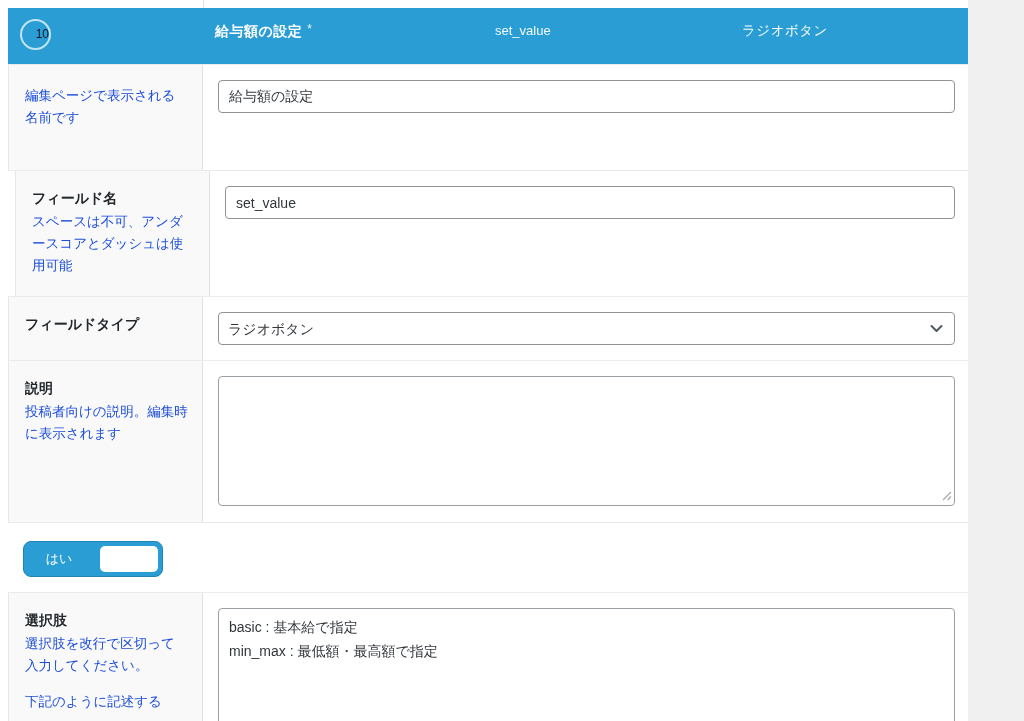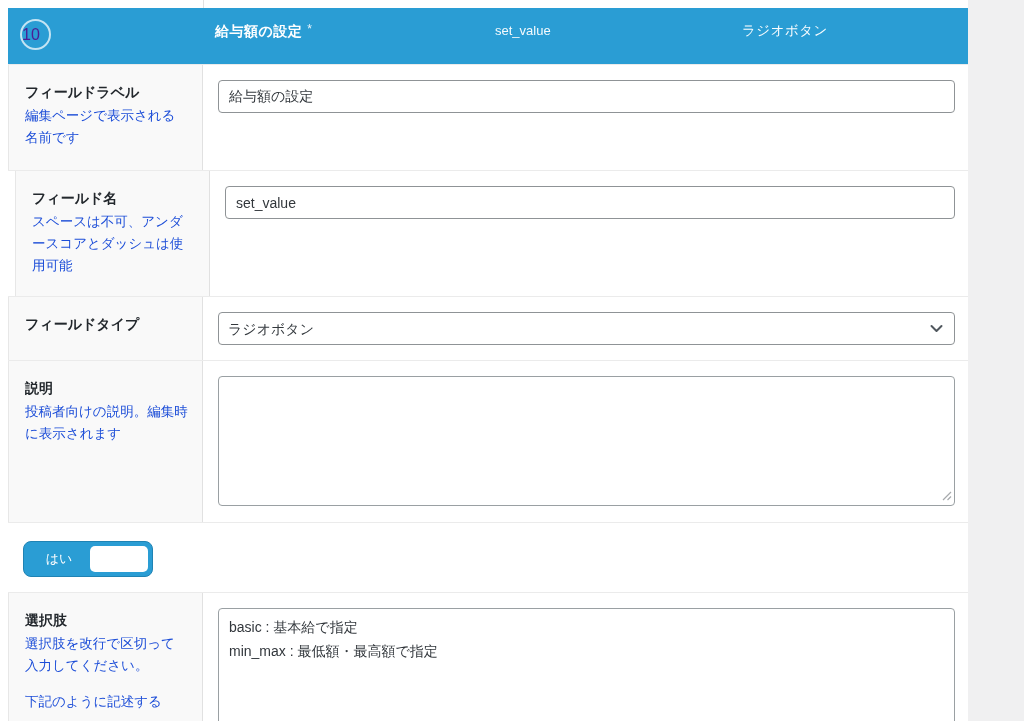"10" .order-circle { color: #4c1d95 -> #0f172a; font-size: 16px -> 12px; text-align: left -> right }
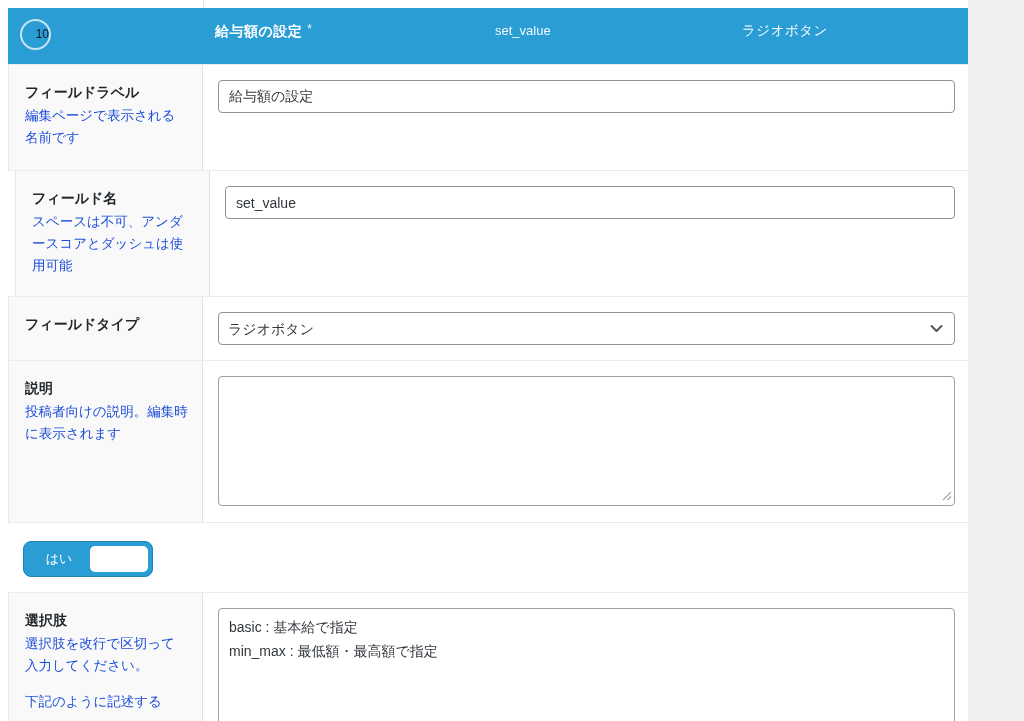"フィールドラベル" div.lbl { html: <div>フィールドラベル</div> -> none }
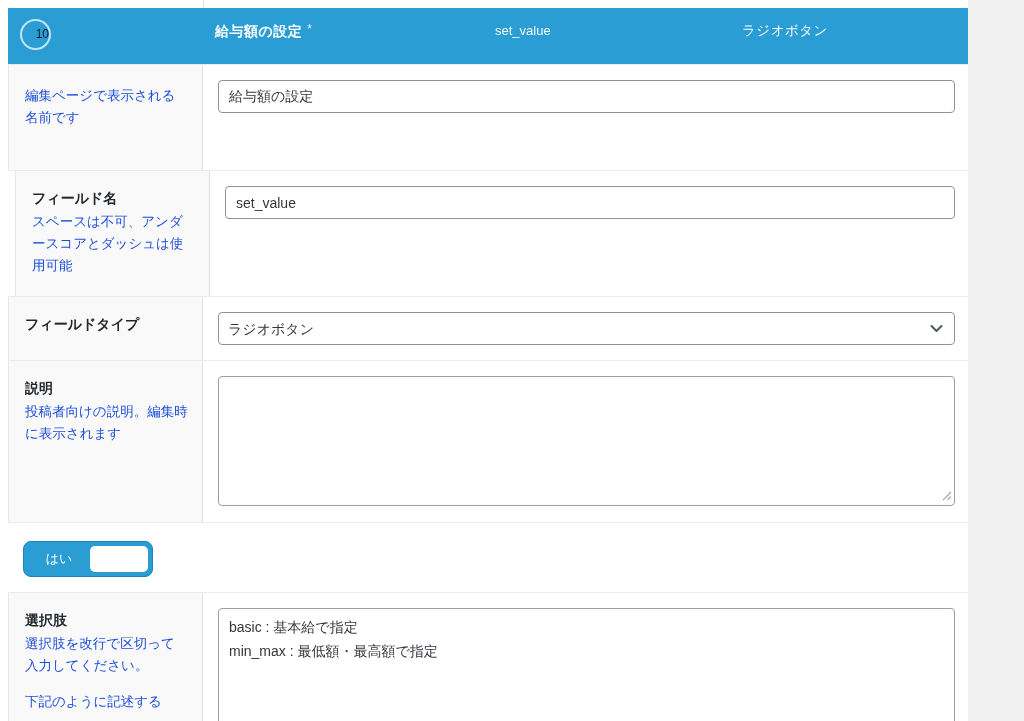"はい" .toggle { width: 130px -> 140px }
